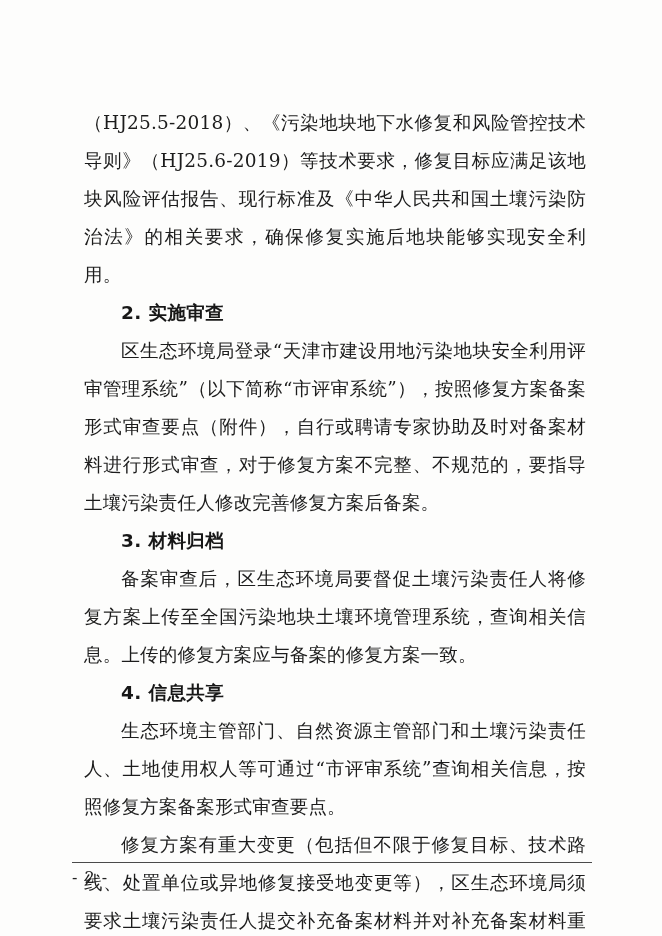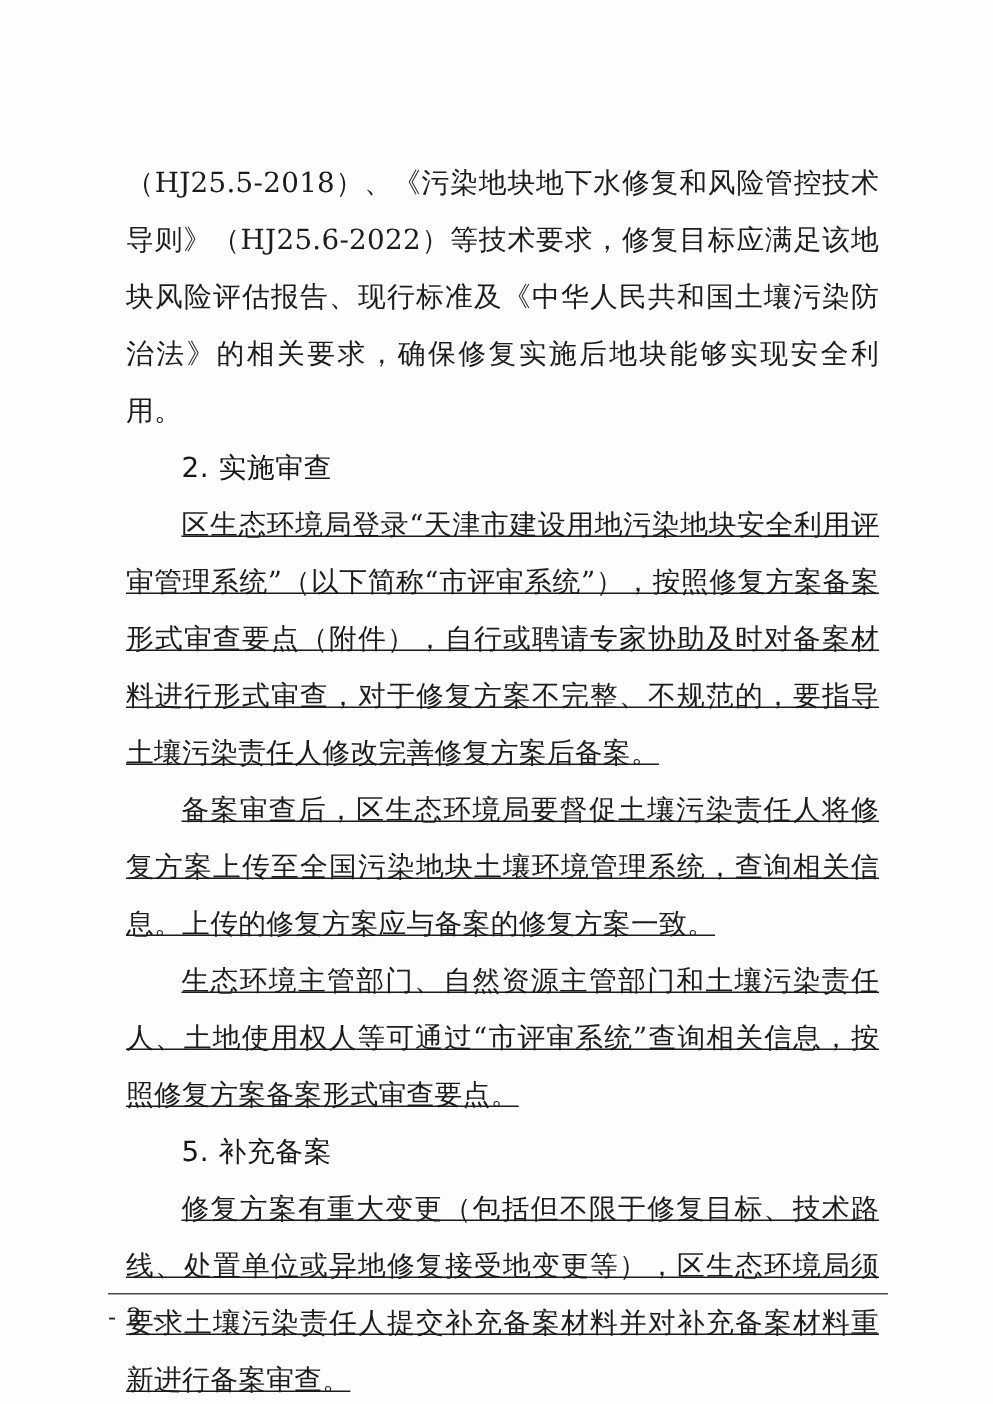"（HJ25.5-2018）、《污染地块地下水修复和风险管控技术导则》（HJ25." p.para { text: HJ25.6-2022 -> HJ25.6-2019 }
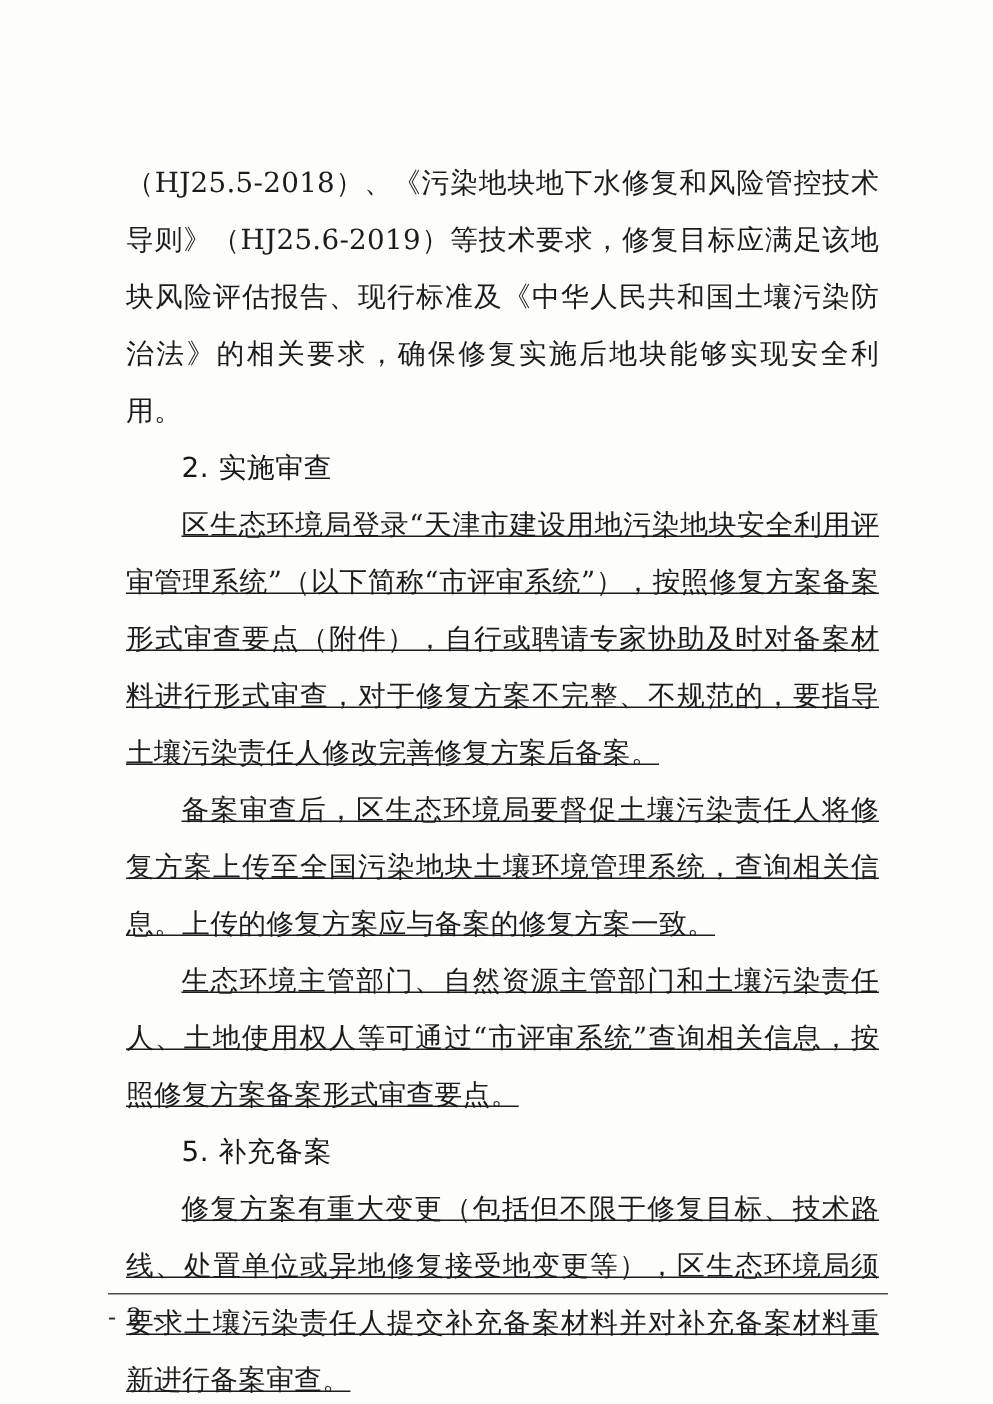"2. 实施审查" .heading { font-weight: 400 -> 700 }
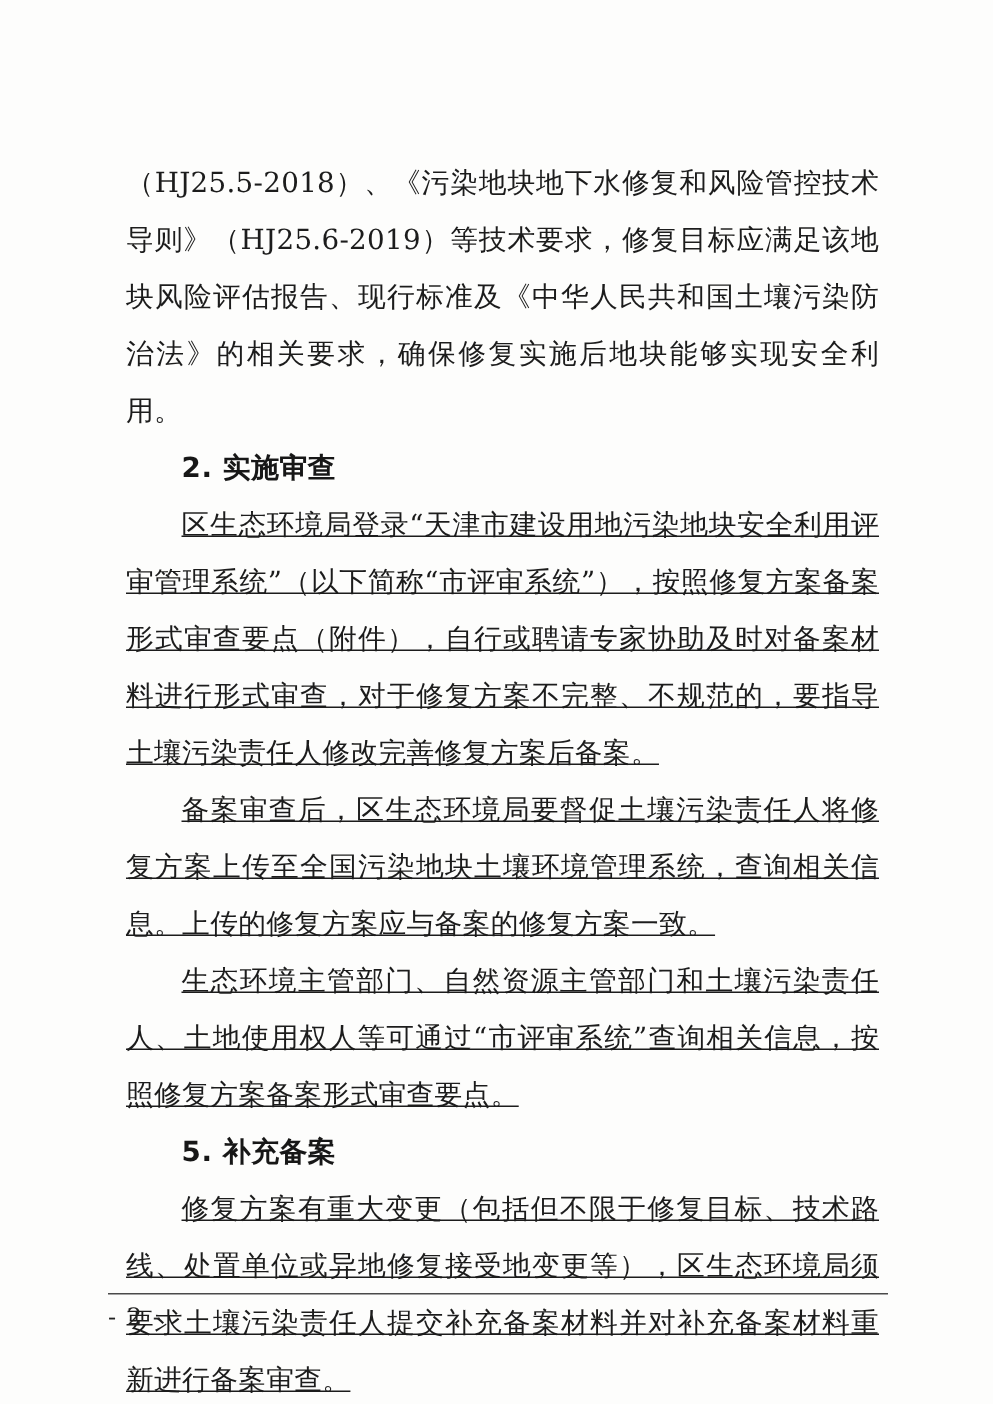"区生态环境局登录“天津市建设用地污染地块安全利用评审管理系统”（以下简称“市评审" .indent { text-decoration: underline -> none }
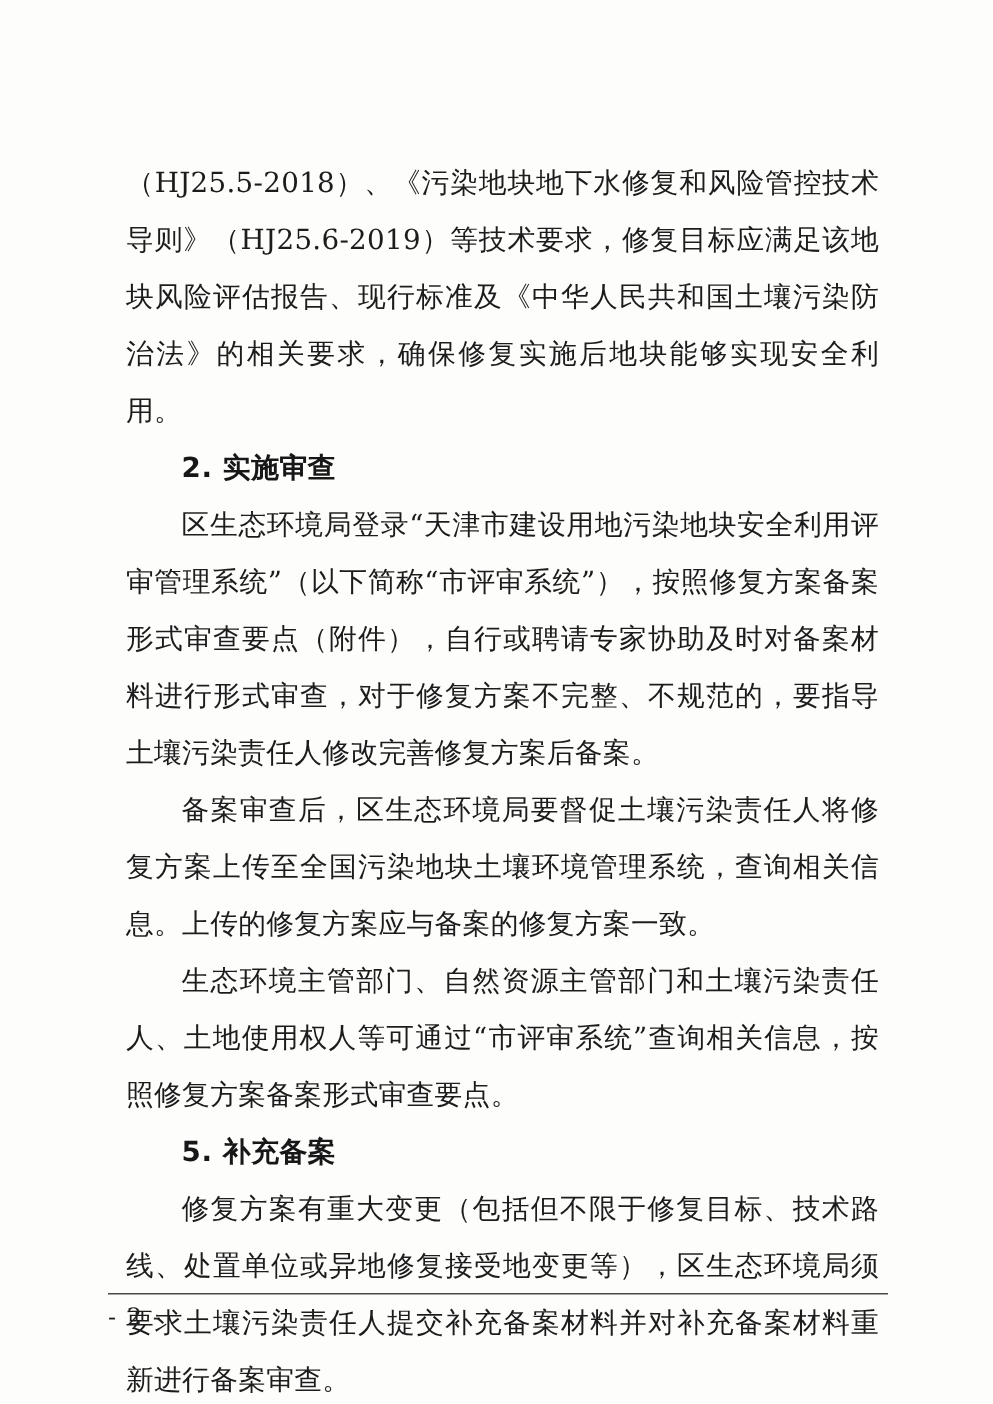"3. 材料归档" p.heading { html: none -> <p>3. 材料归档</p> }
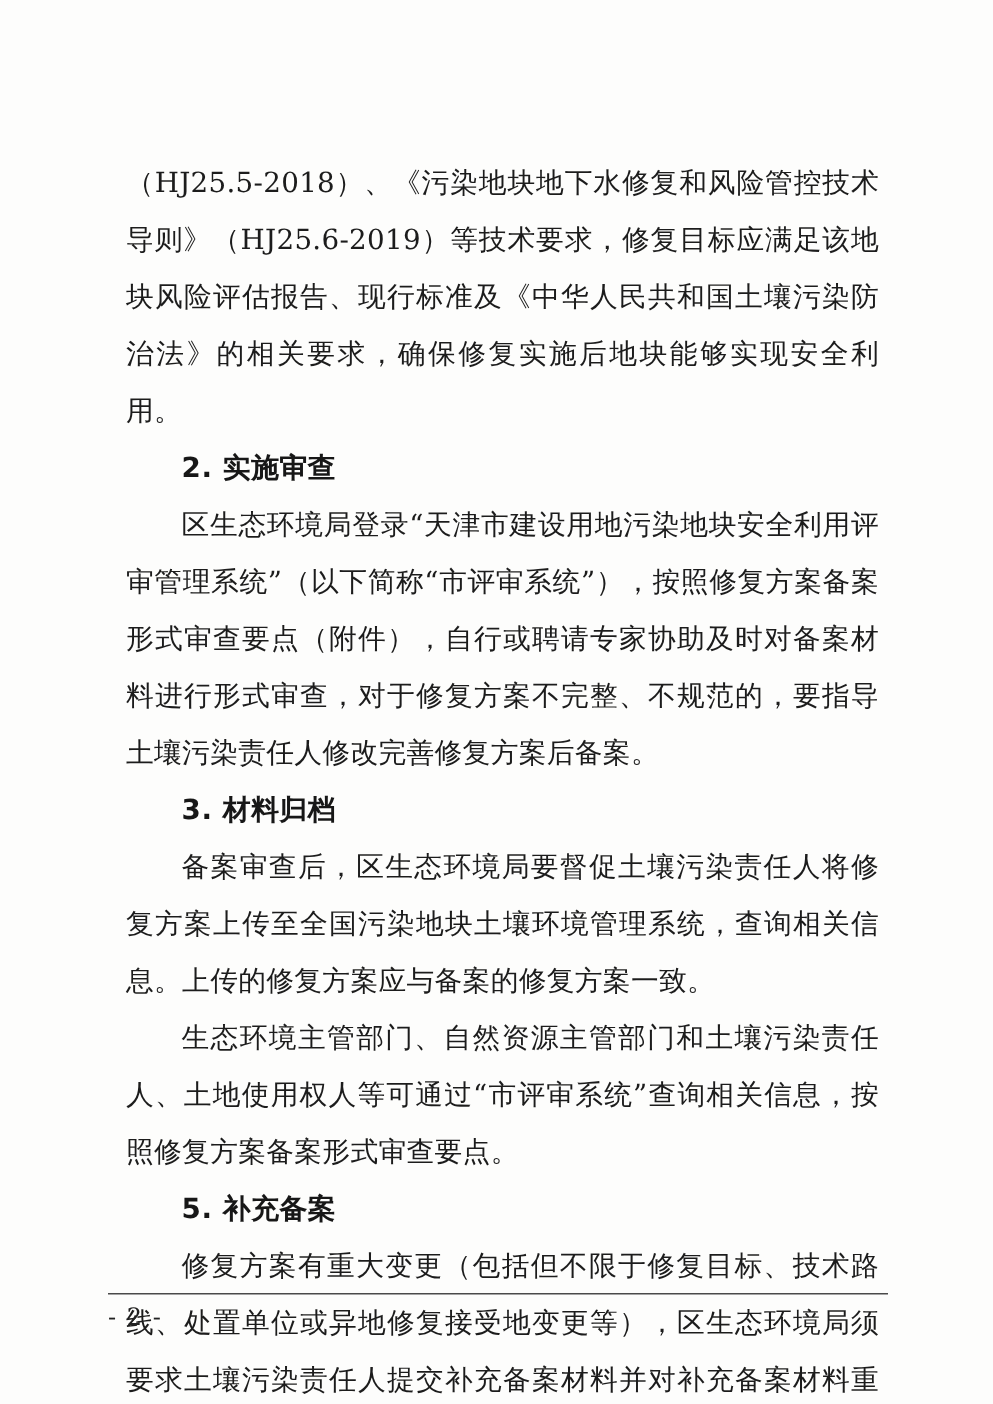"4. 信息共享" p.heading { html: none -> <p>4. 信息共享</p> }
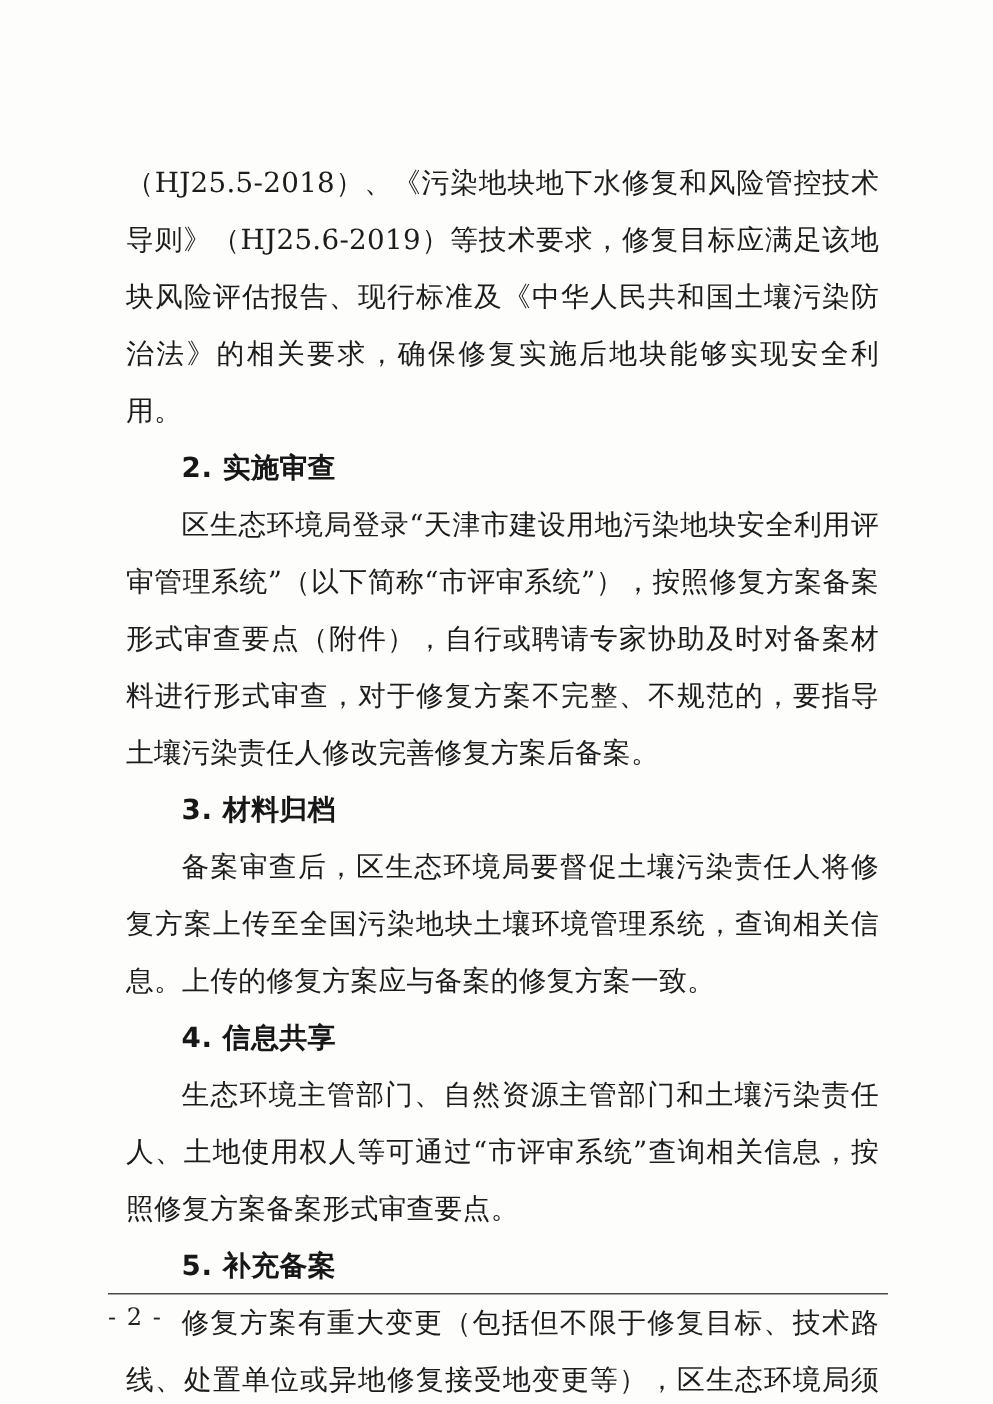"5. 补充备案" p.heading { html: <p>5. 补充备案</p> -> none }
